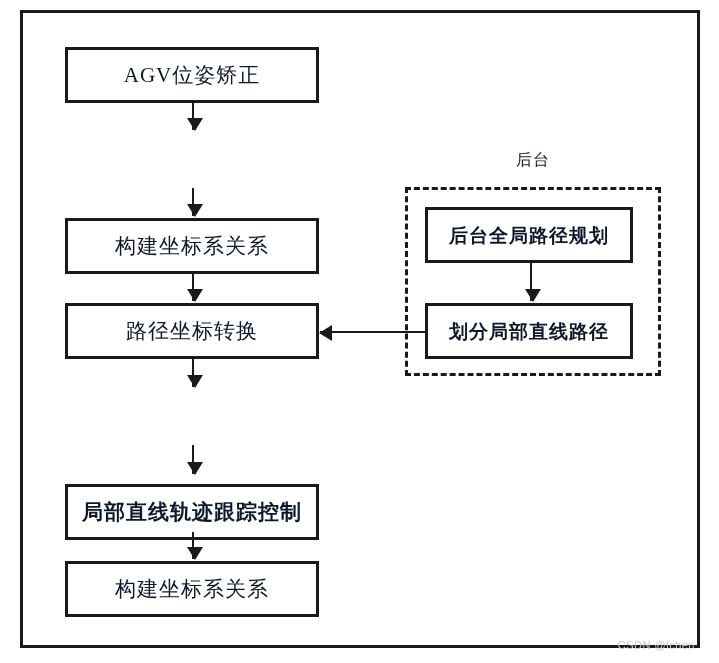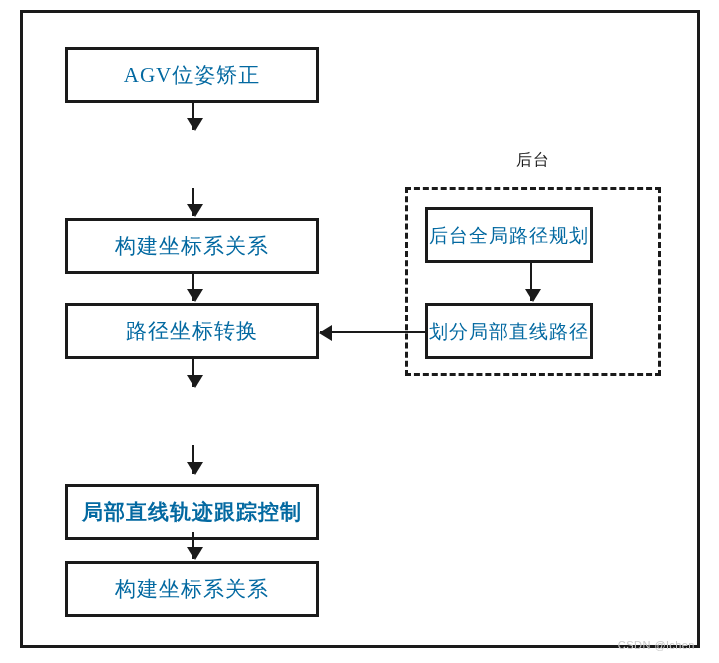"AGV位姿矫正" .proc-box .box-label { color: #0369a1 -> #0f172a }
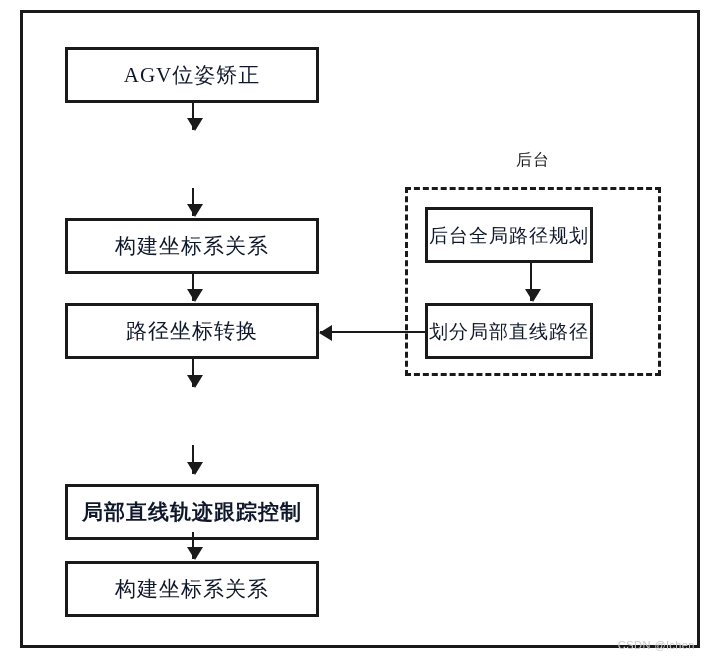"后台全局路径规划" .col-back { font-weight: none -> bold; width: 168px -> 208px }
